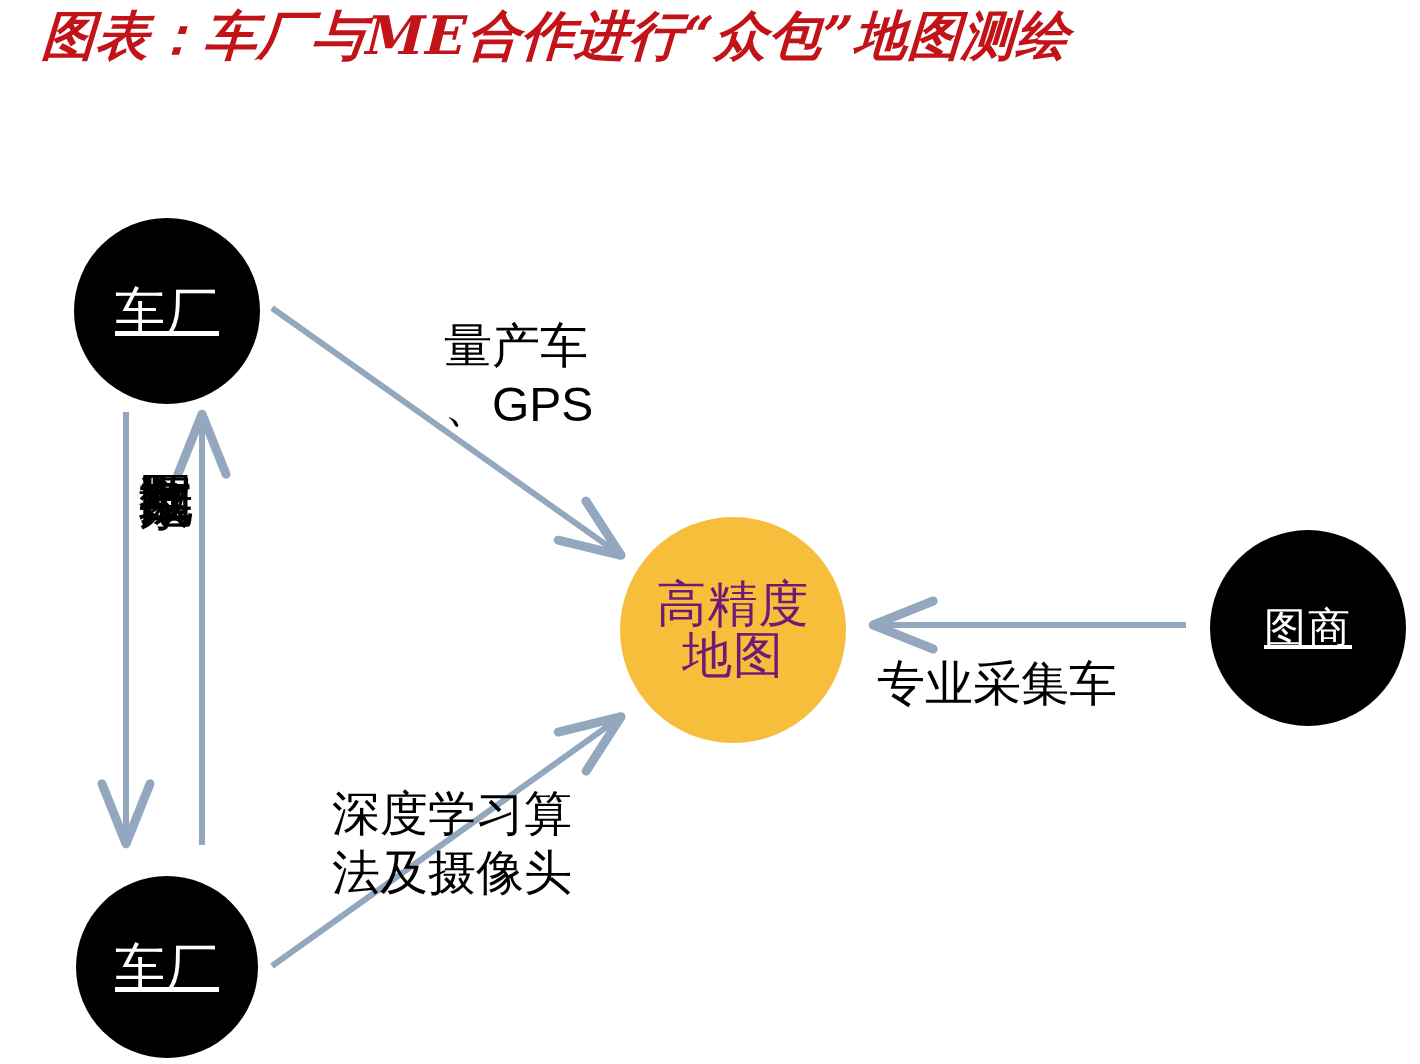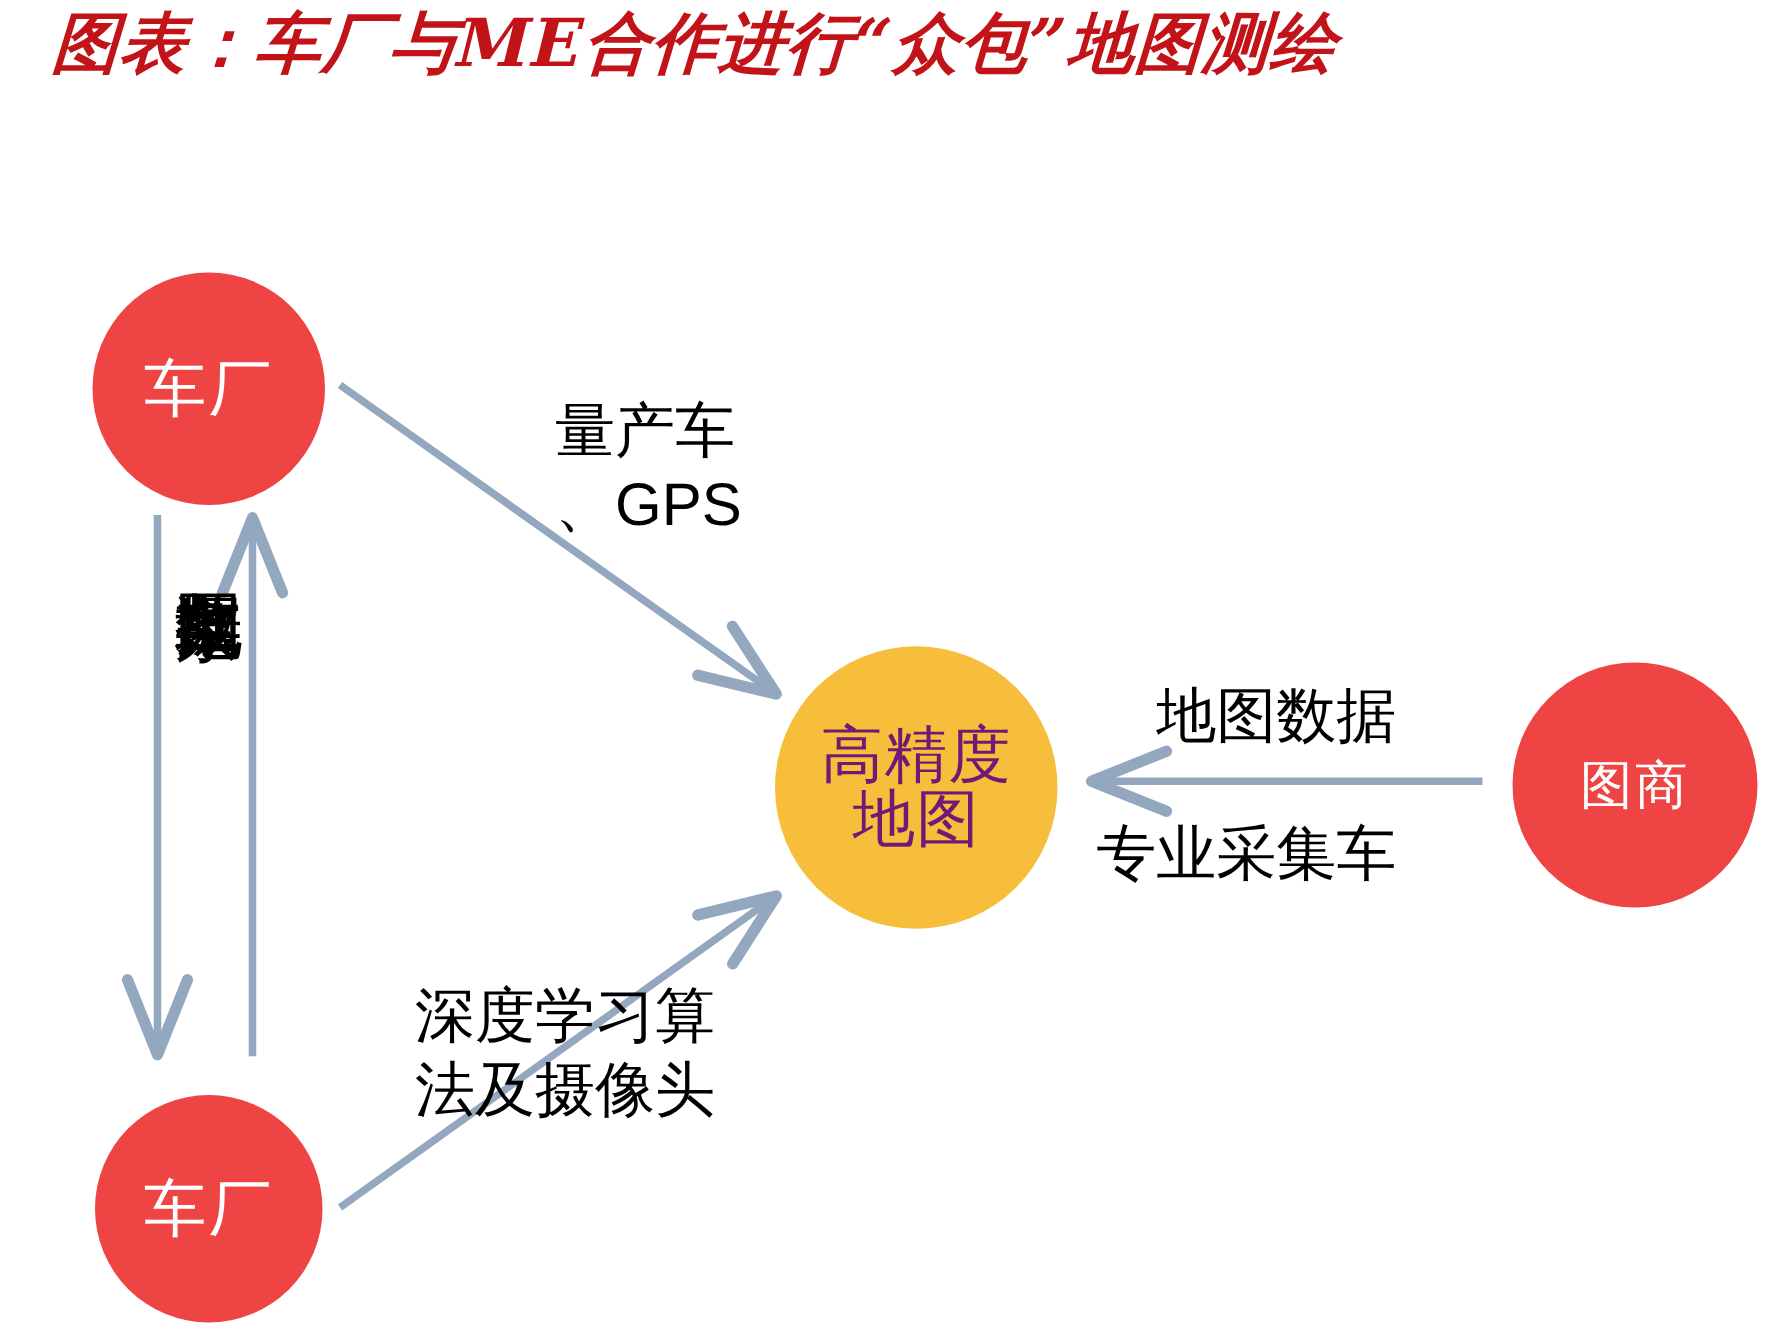"车厂" .node-red { background: #ef4444 -> #000000; text-decoration: none -> underline }
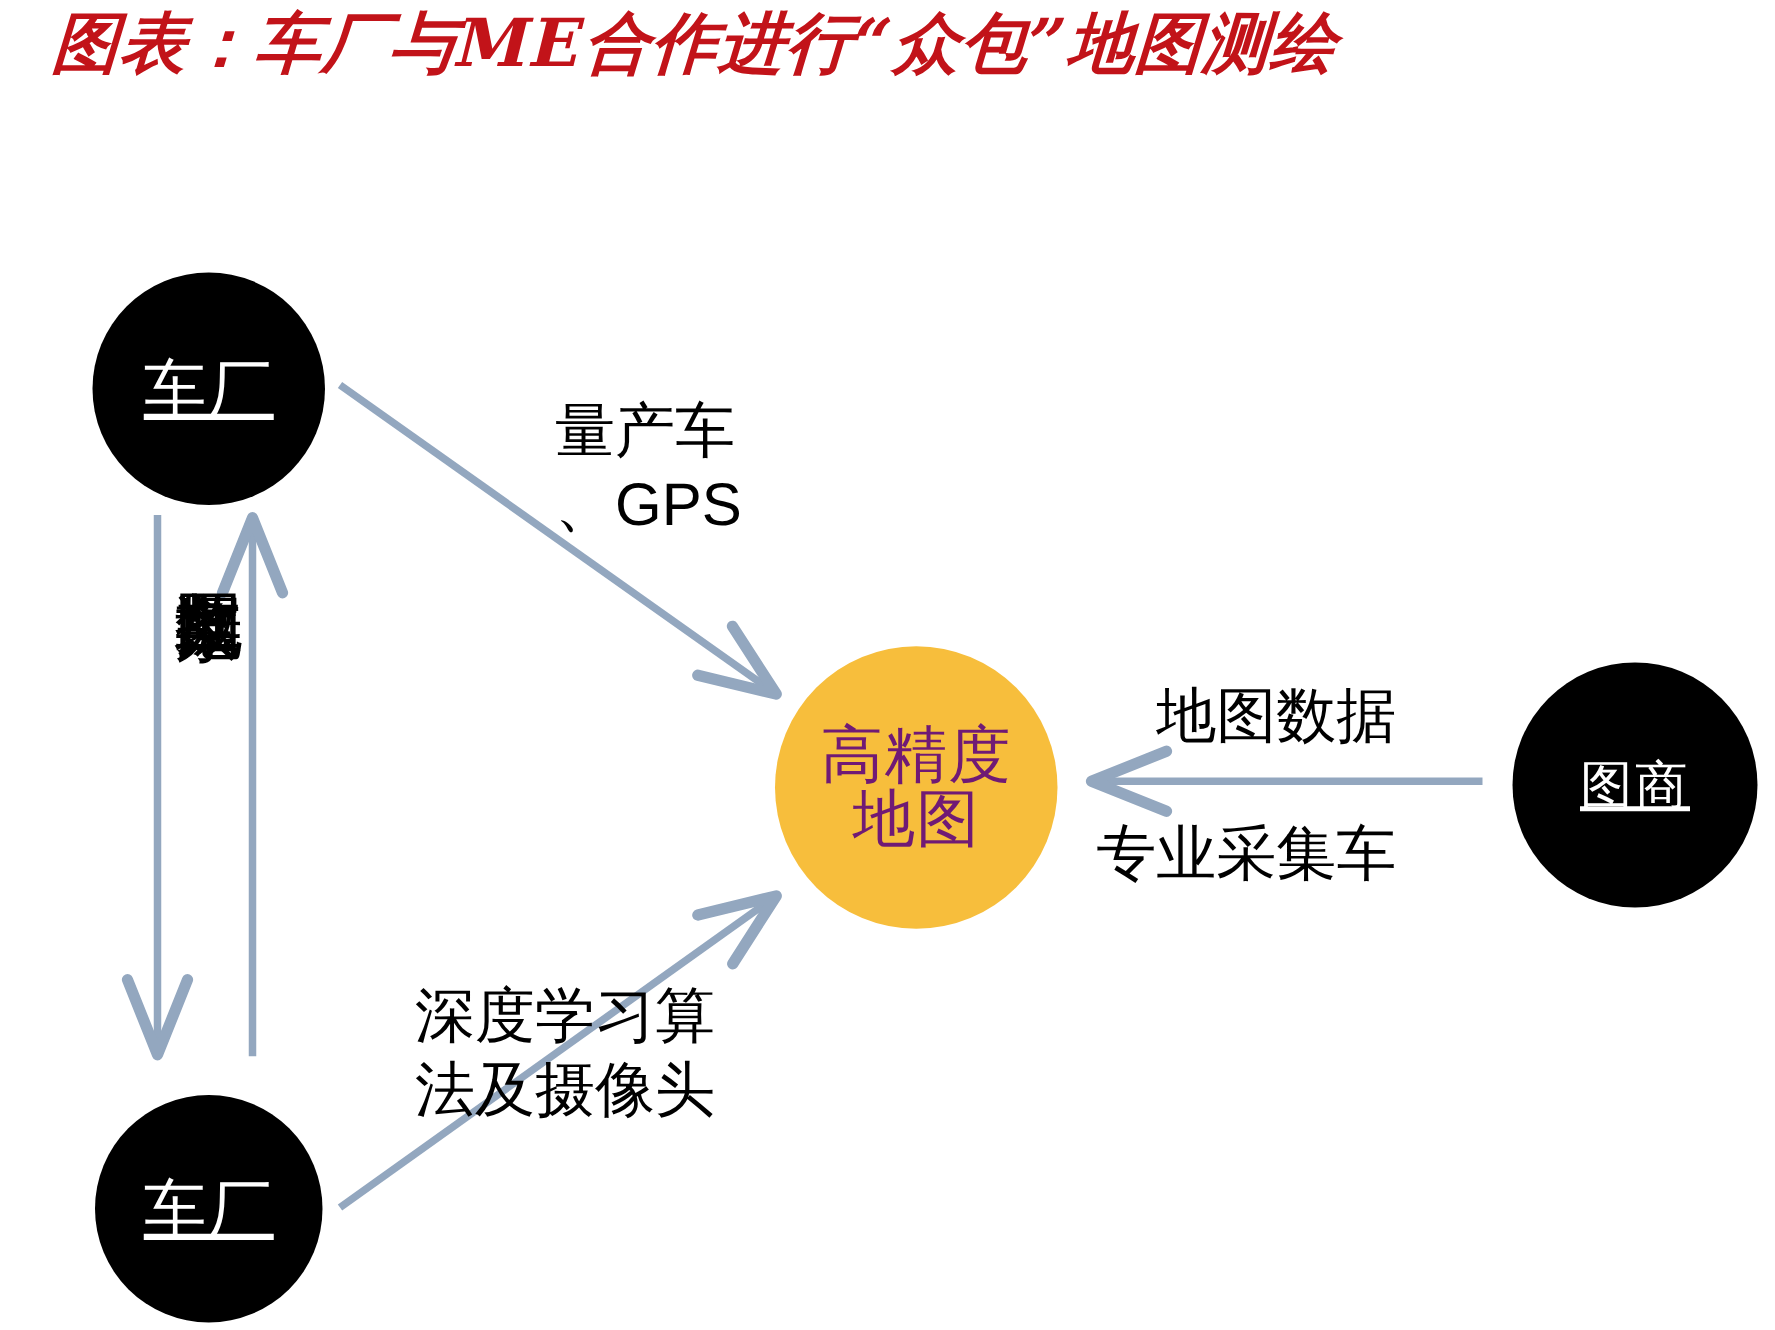"地图数据" div.edge-label { html: <div>地图数据</div> -> none }
